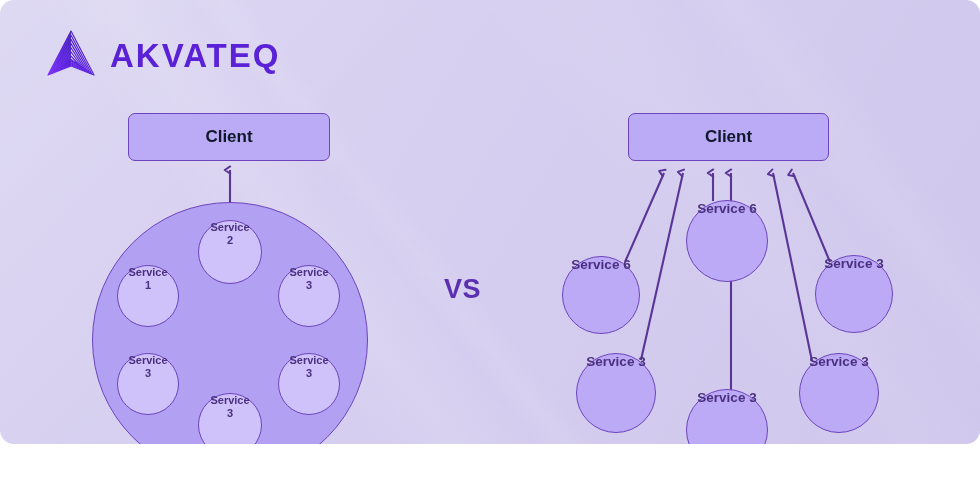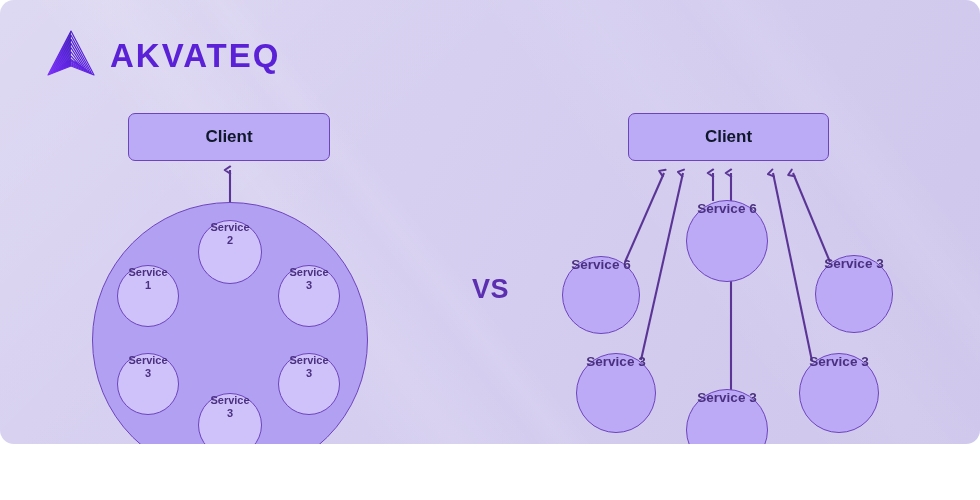"VS" #vs-label { margin-left: 28px -> none }
